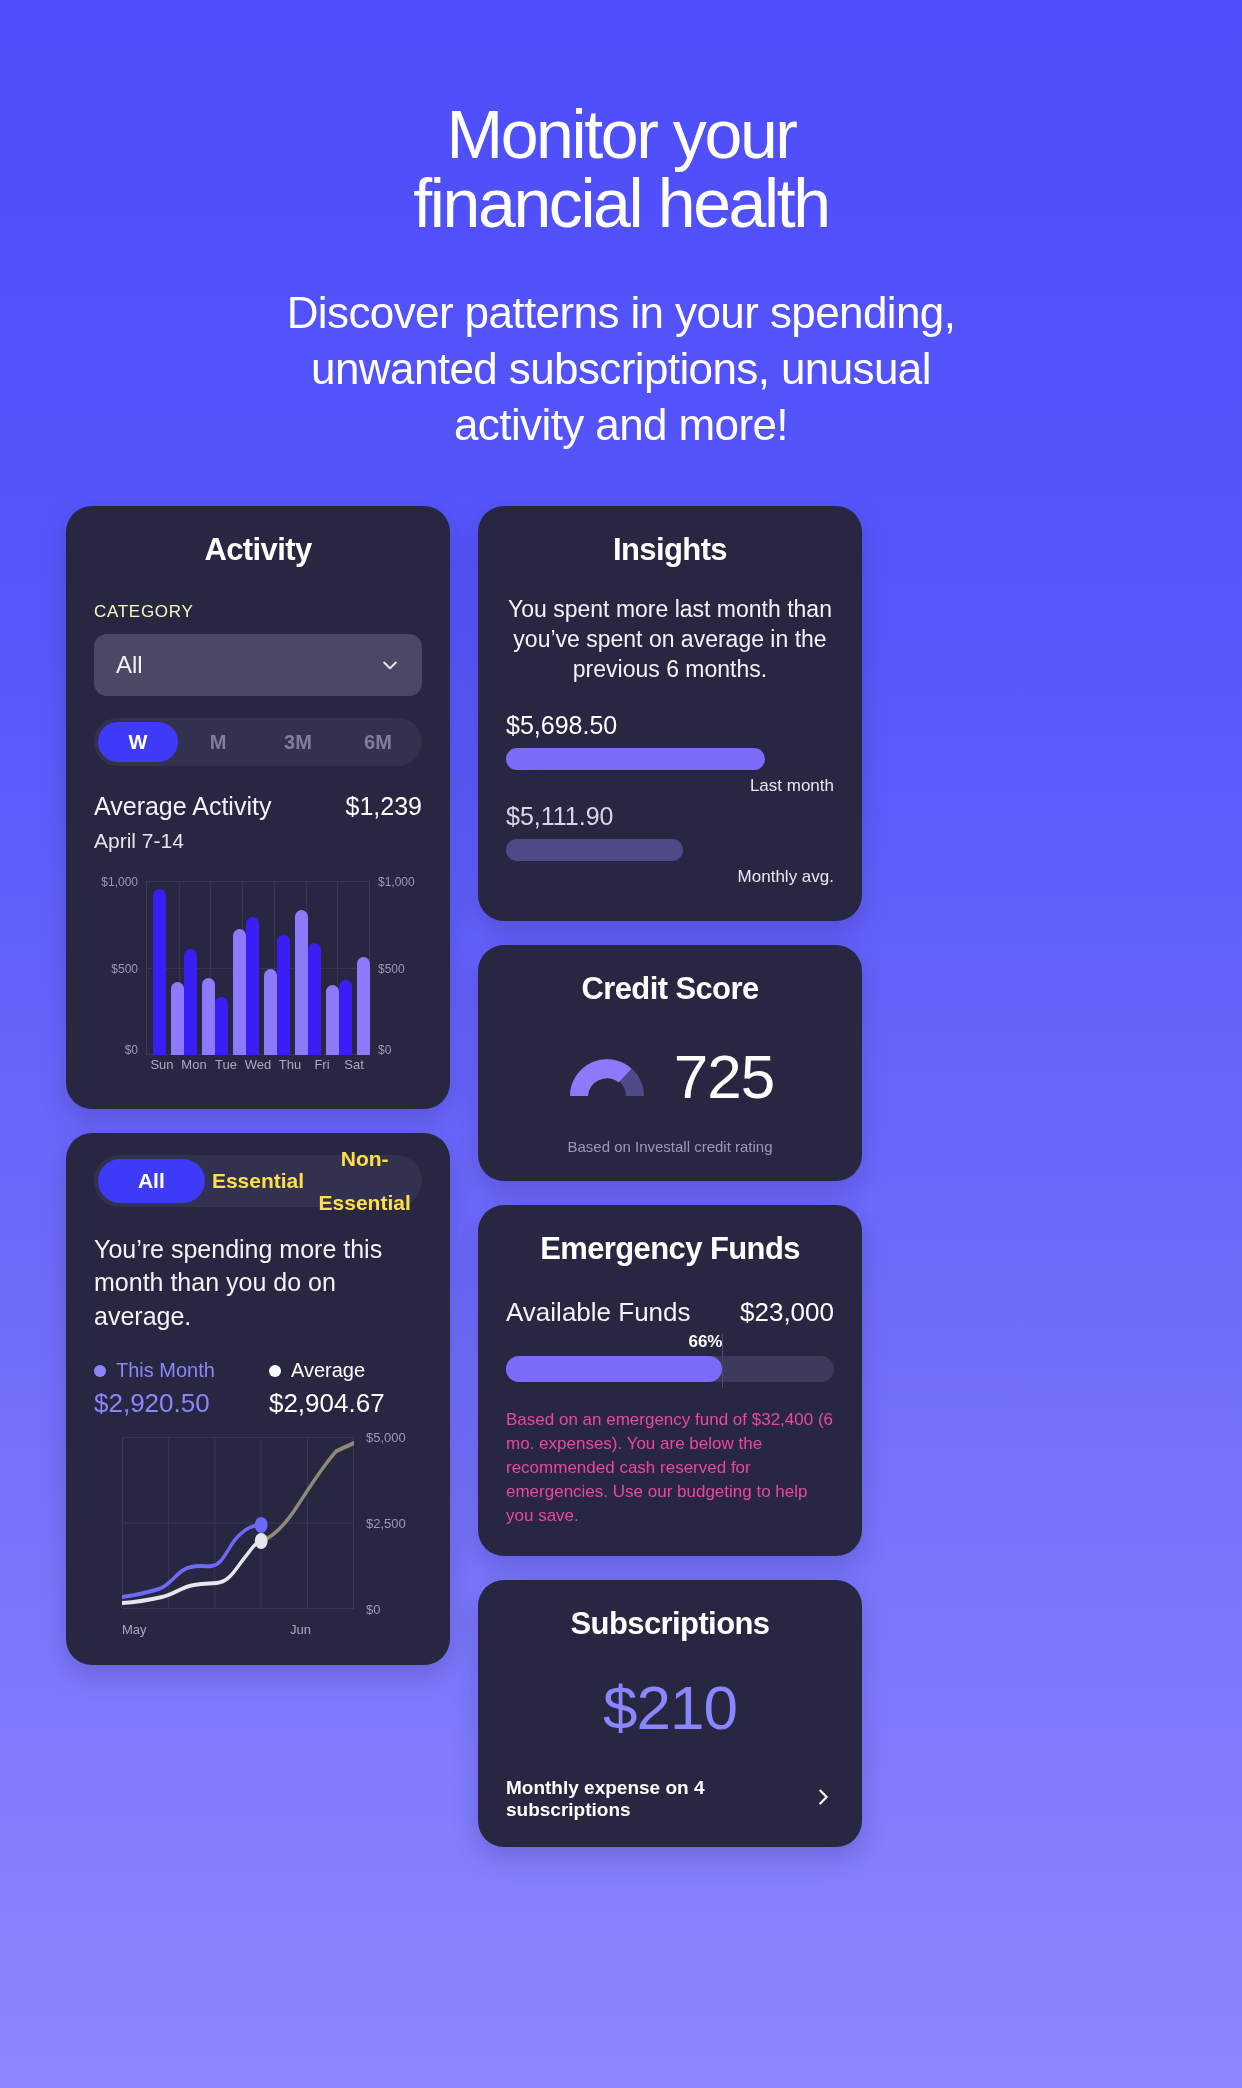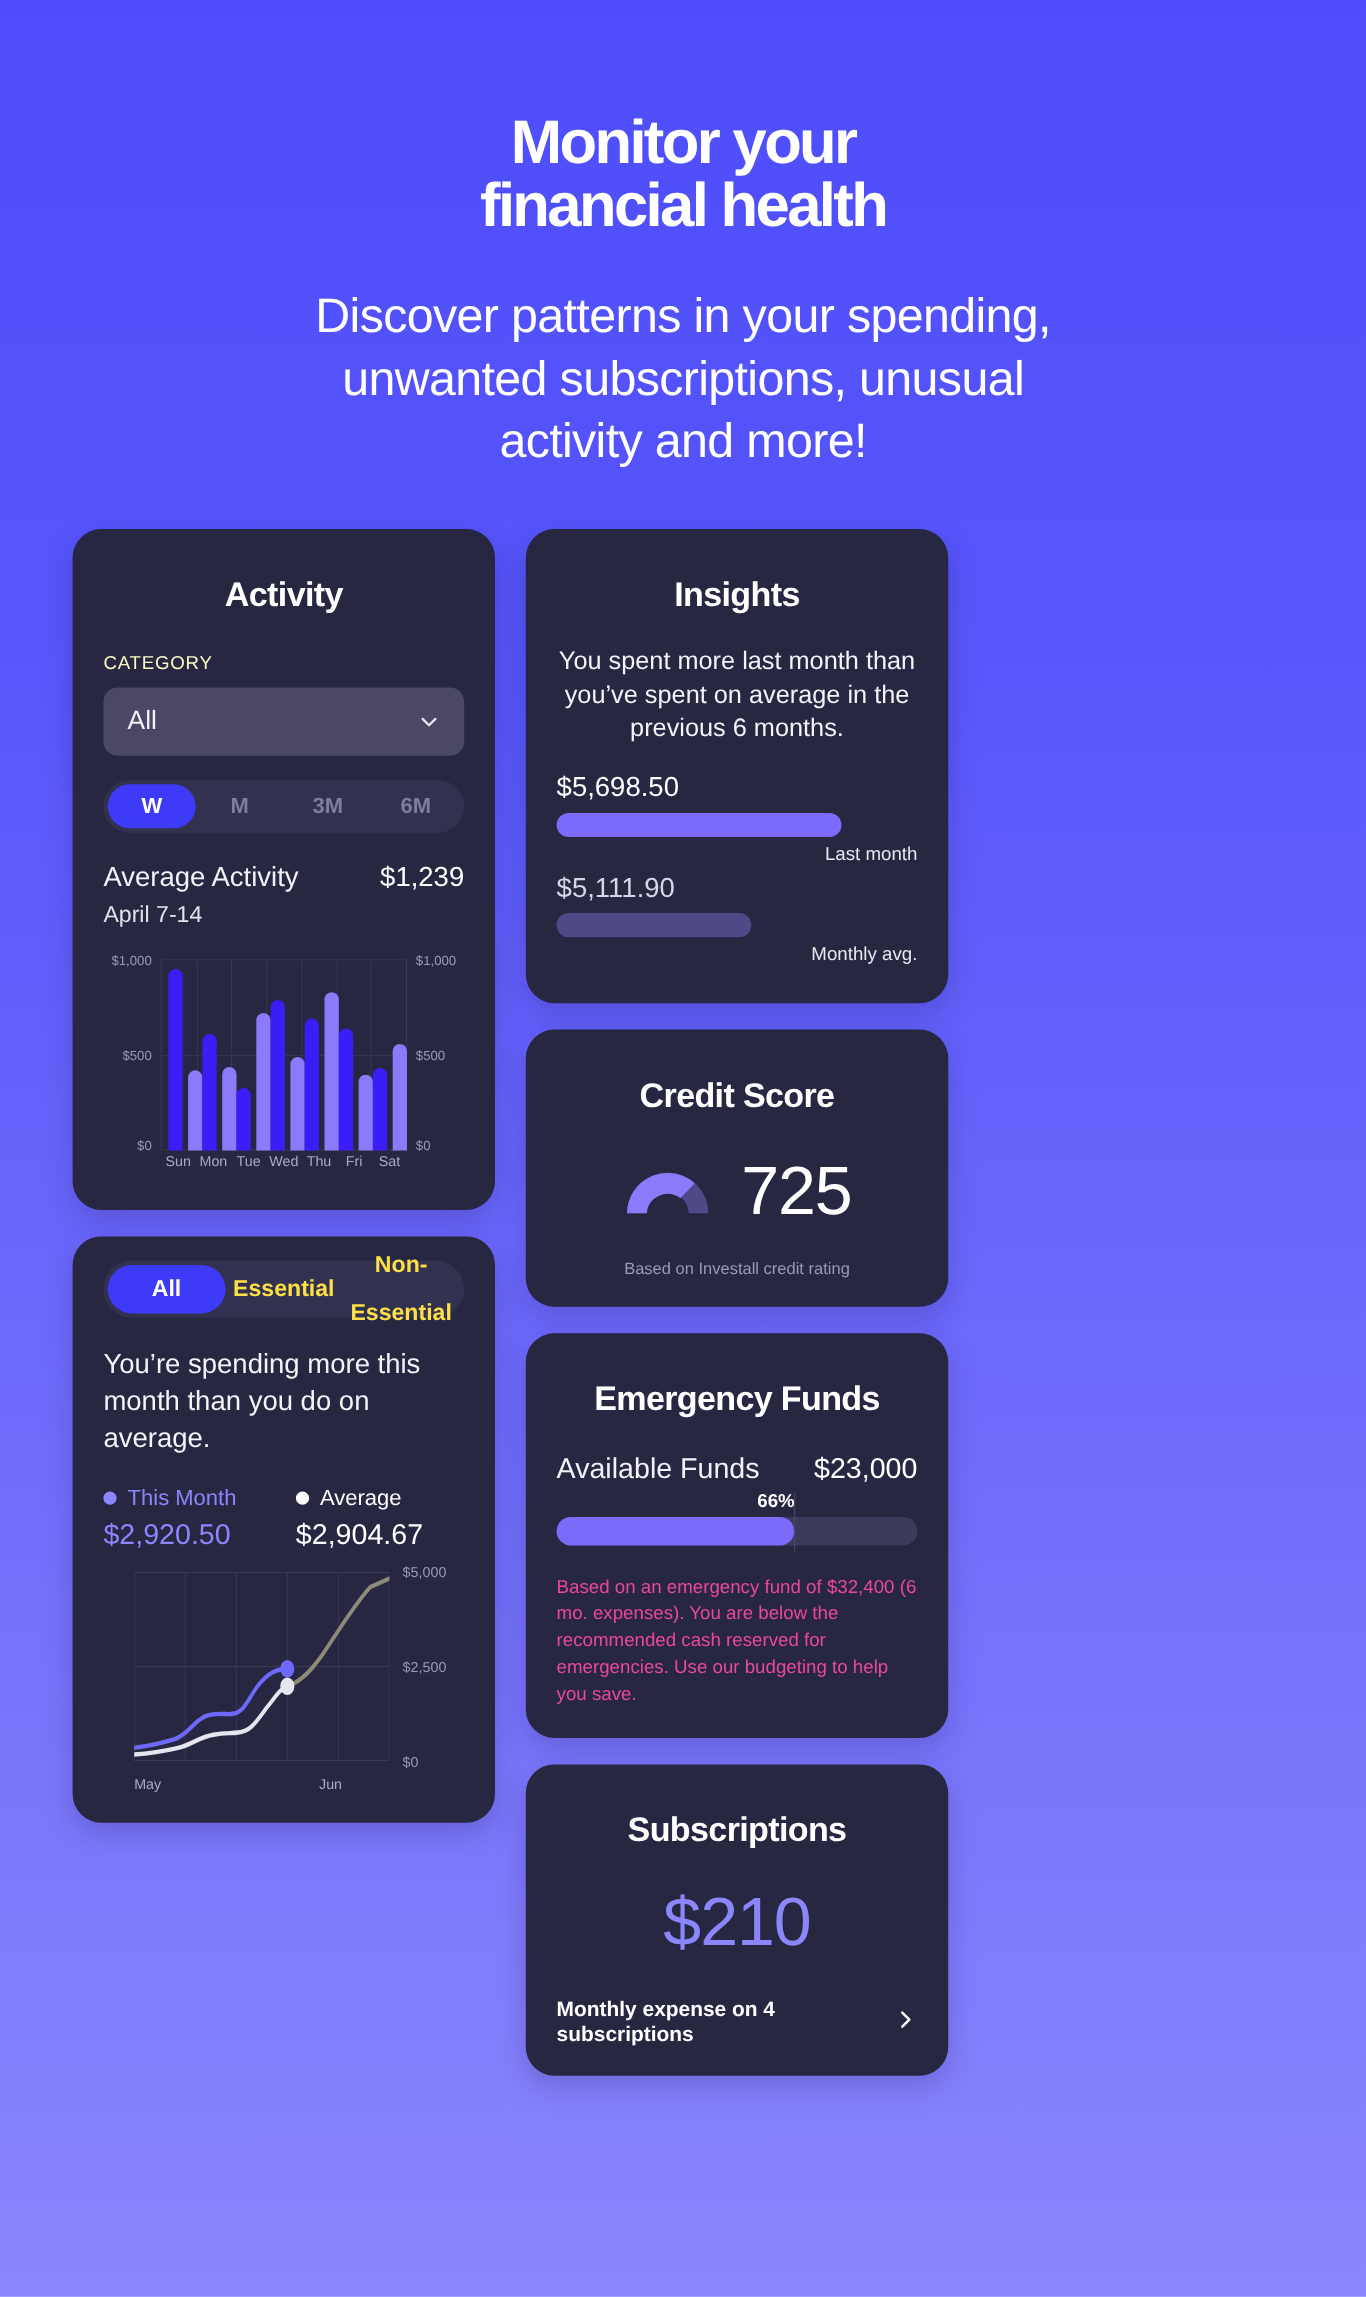"Monitor your" .hero h1 { font-size: 56px -> 68px; font-weight: 700 -> 400 }
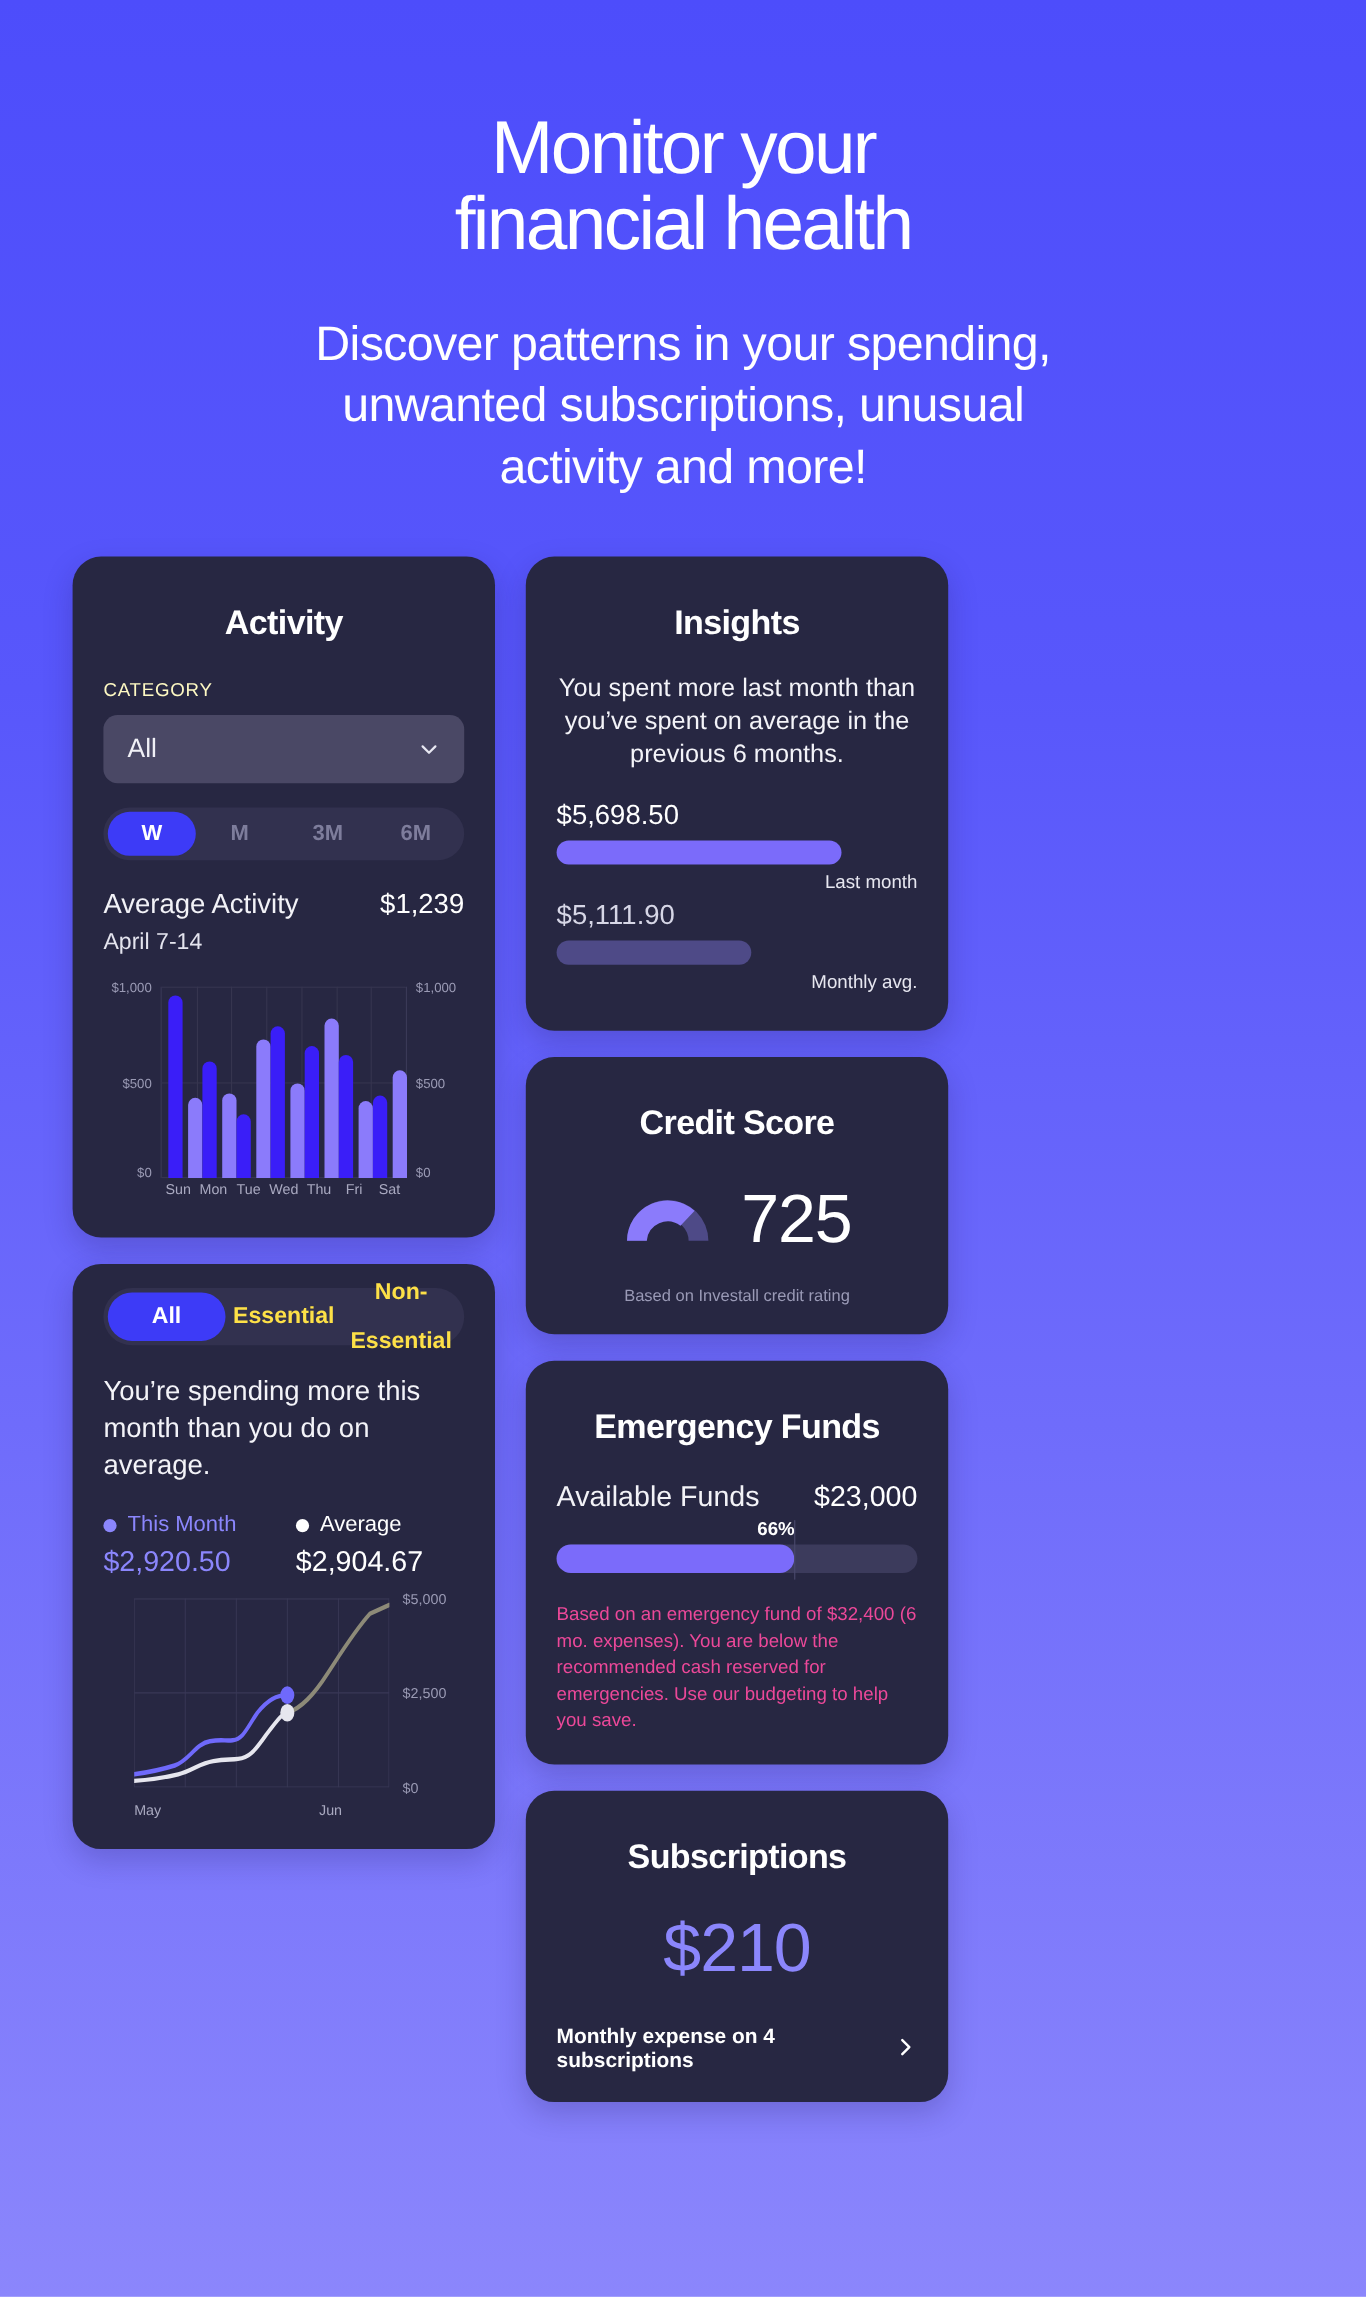"Activity" .card-title { margin-top: 16px -> none }
